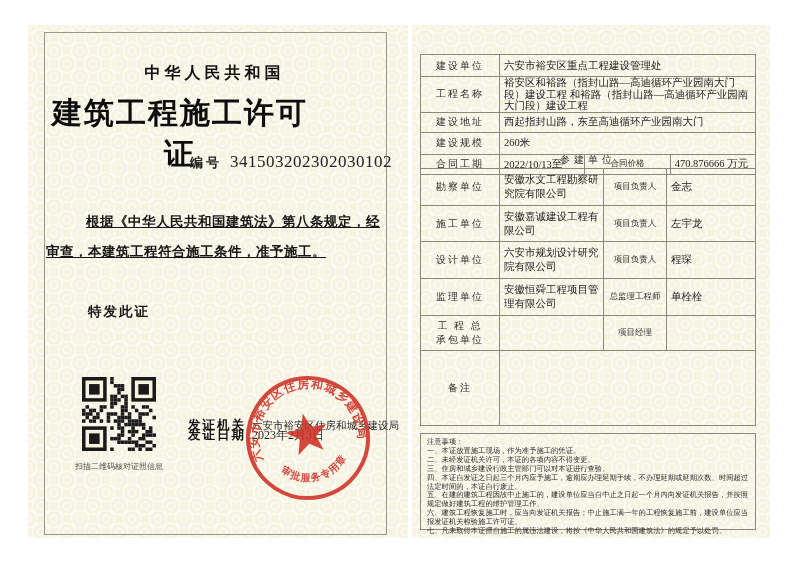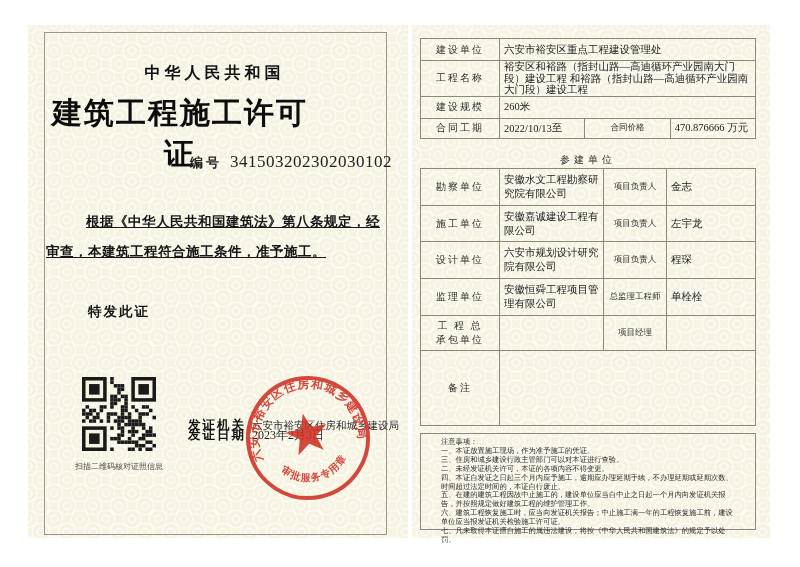"建设单位" table.detail { top: 13px -> 29px }
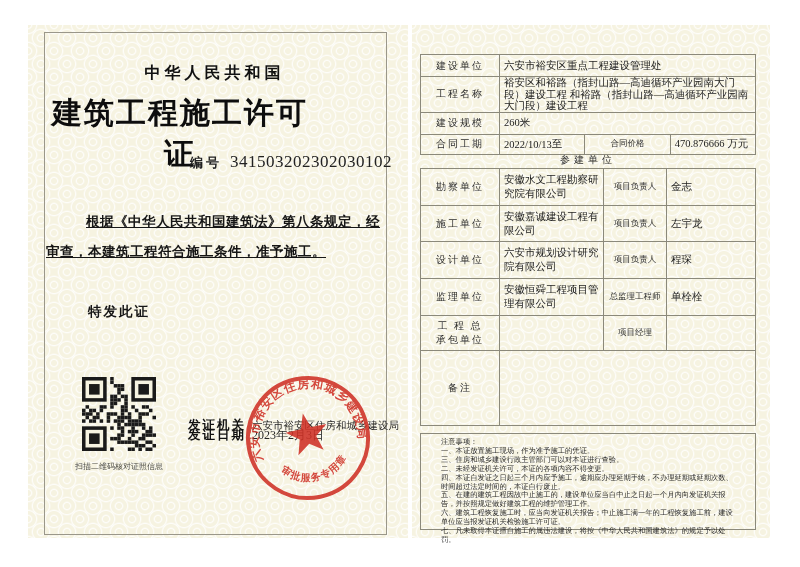"建设地址" tr { html: none -> <tr> <td>建设地址</td> <td>西起指封山路，东至高迪循环产业园南大门</td> </tr> }
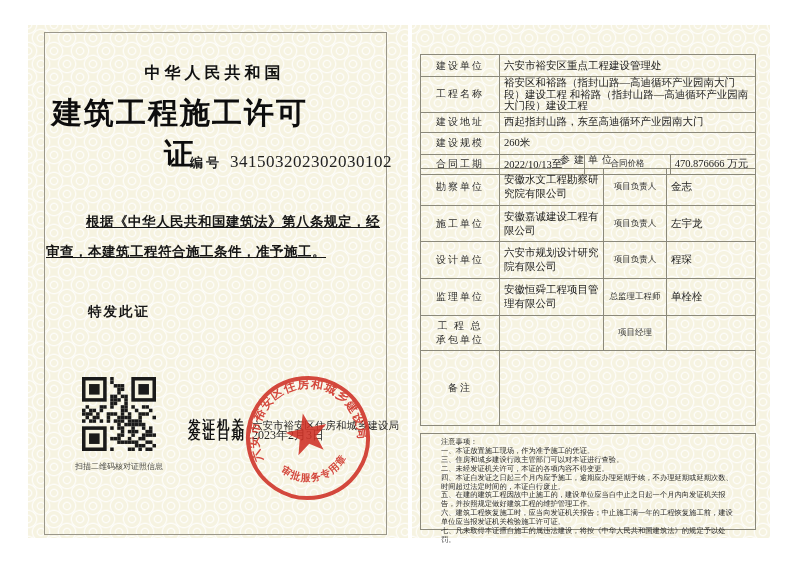"注意事项：" .notes-box { padding: 4px 20px -> 4px 6px }
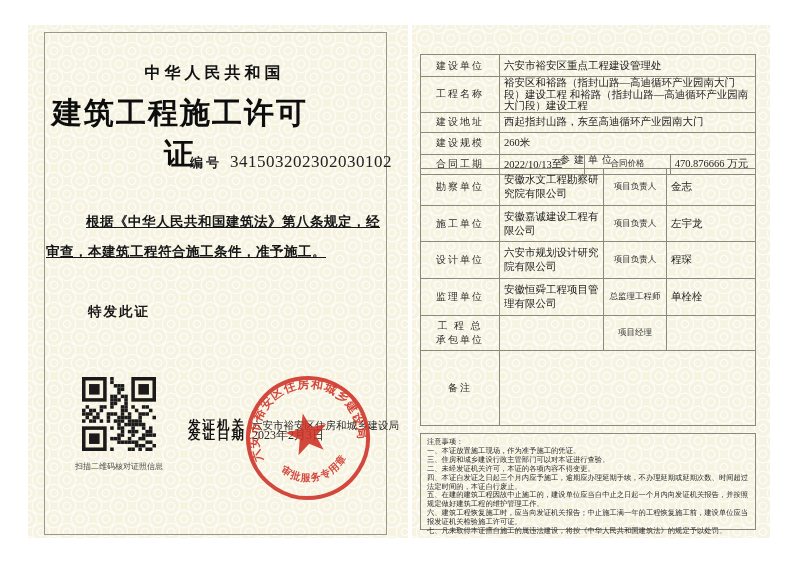"三、住房和城乡建设行政主管部门可以对本证进行查验。" div { order: before "二、未经发证机关许可，本证的各项内容不得变更。" -> after "二、未经发证机关许可，本证的各项内容不得变更。" }
